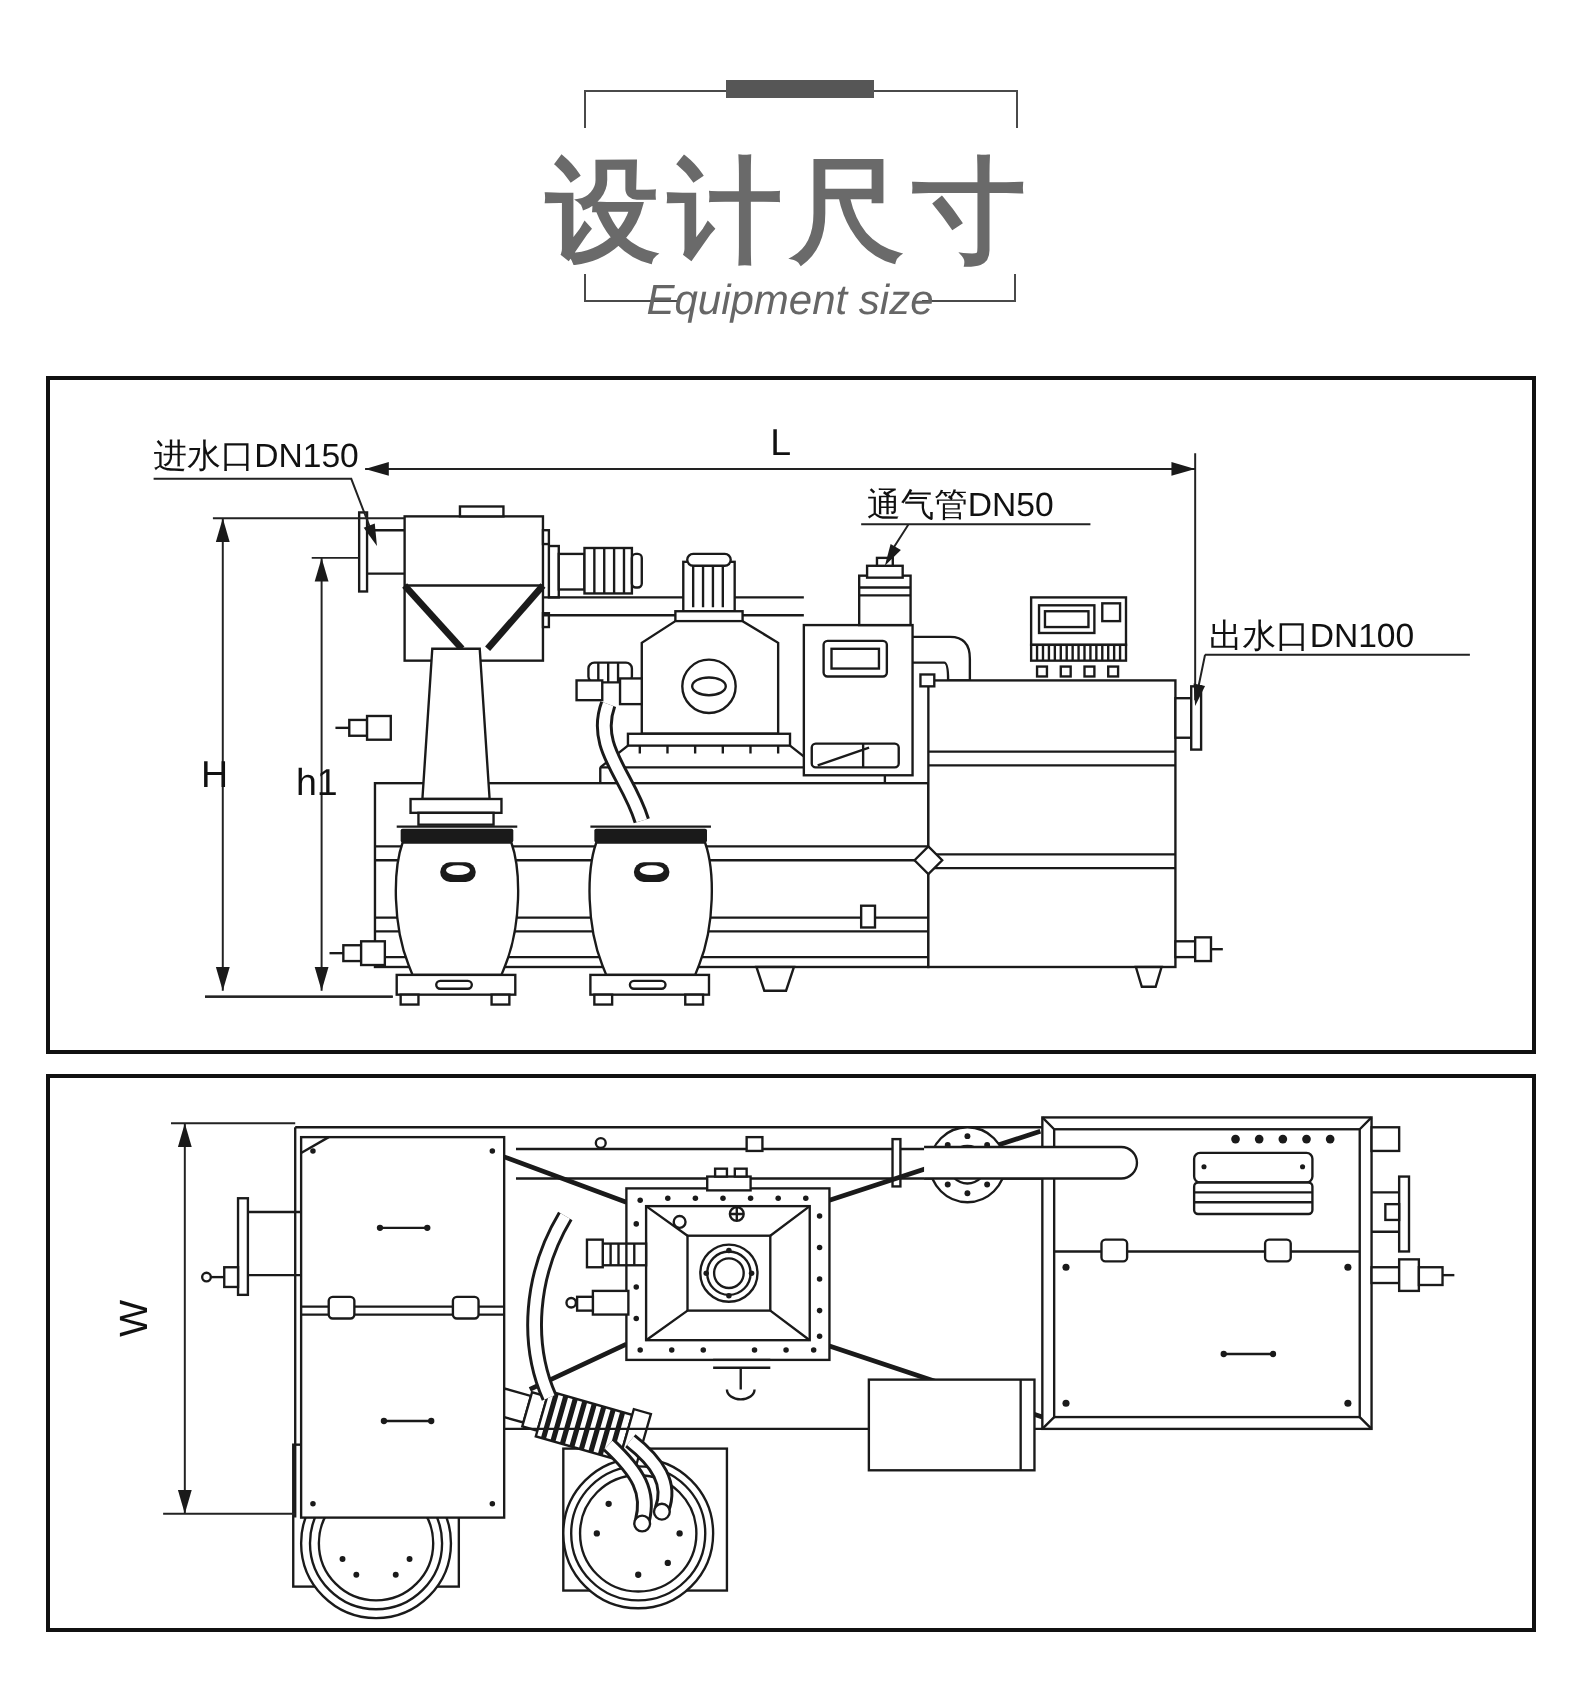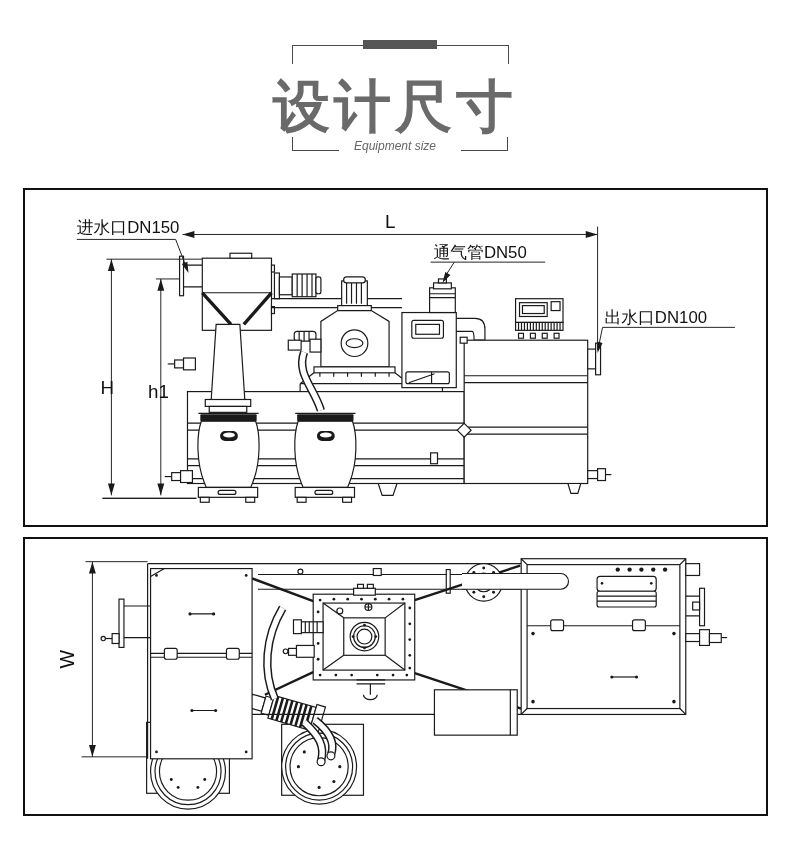"Equipment size" .subtitle { font-size: 12px -> 21px }
